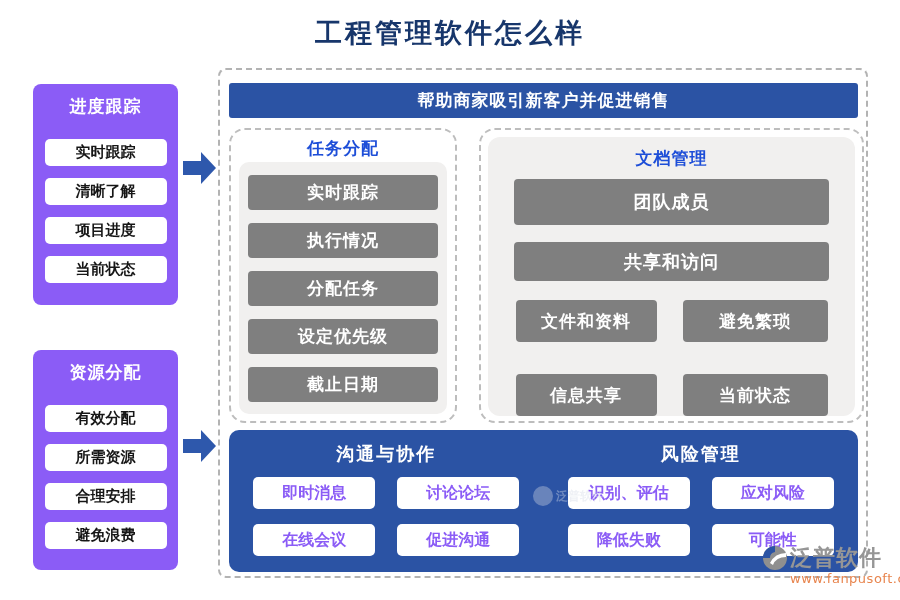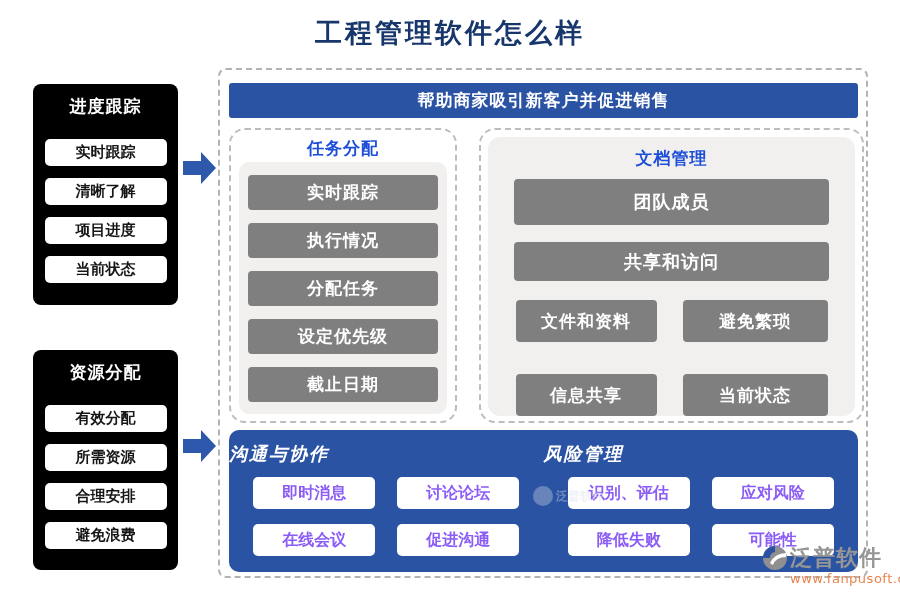"进度跟踪" .side-box { background: #000000 -> #8b5cf6 }
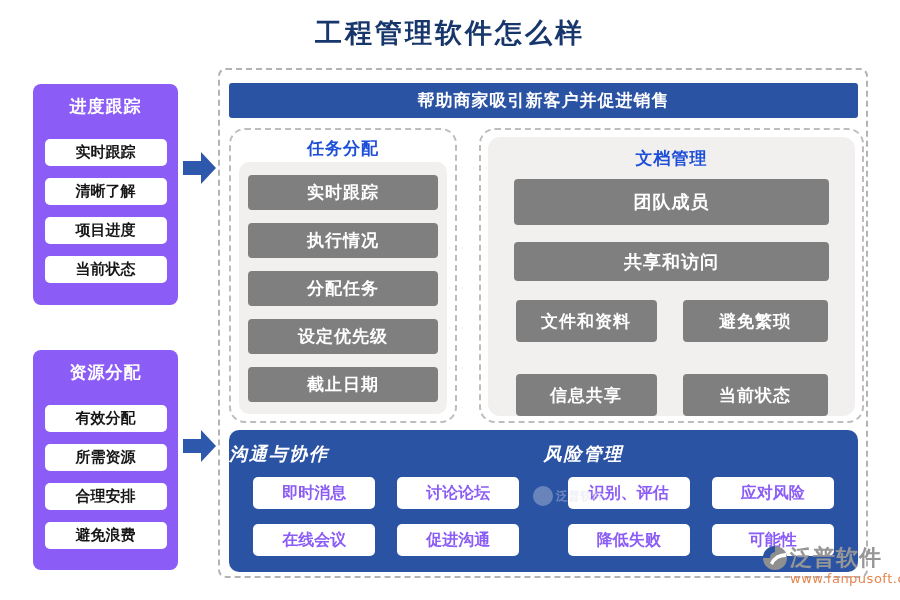"沟通与协作" .bottom-title { font-style: italic -> none; text-align: left -> center }
